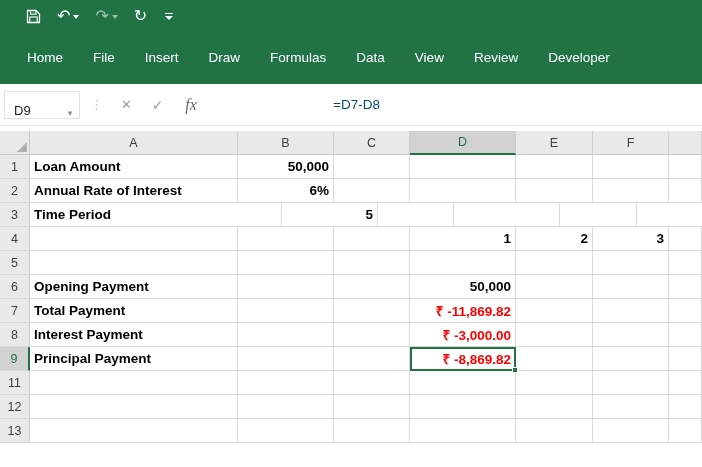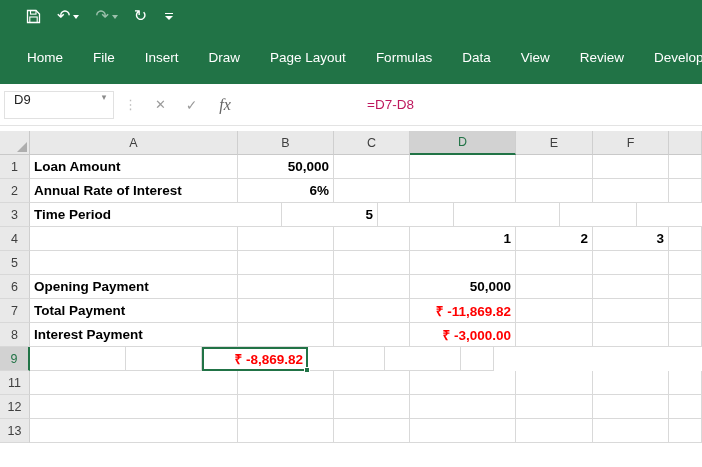"Page Layout" span.tab { html: <span>Page Layout</span> -> none }
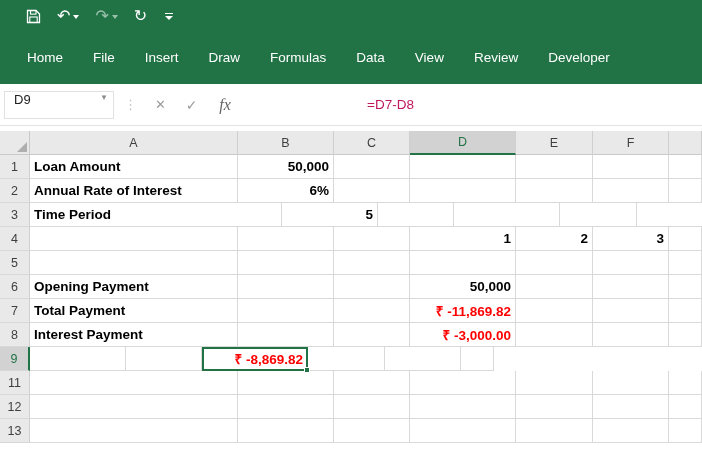"D9" .name-box { align-items: flex-start -> flex-end; width: 110px -> 76px }
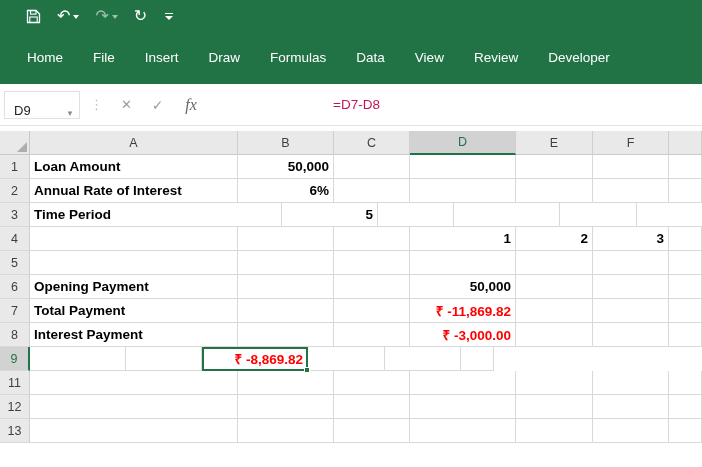"=D7-D8" .formula-input { color: #be185d -> #0c4a6e }
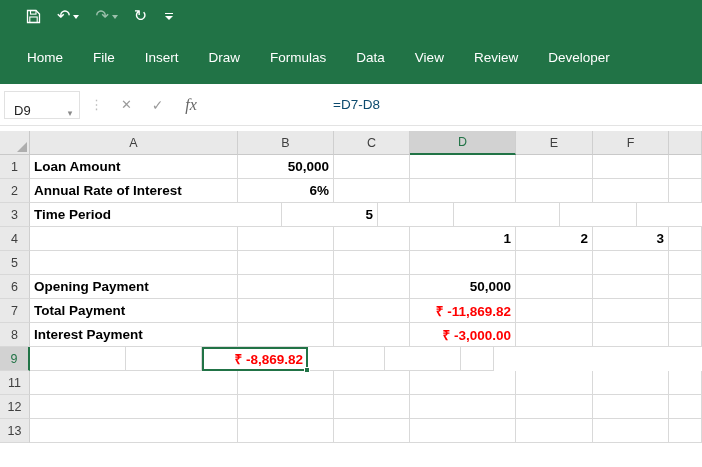"Principal Payment" div.cell { html: none -> <div>Principal Payment</div> }
